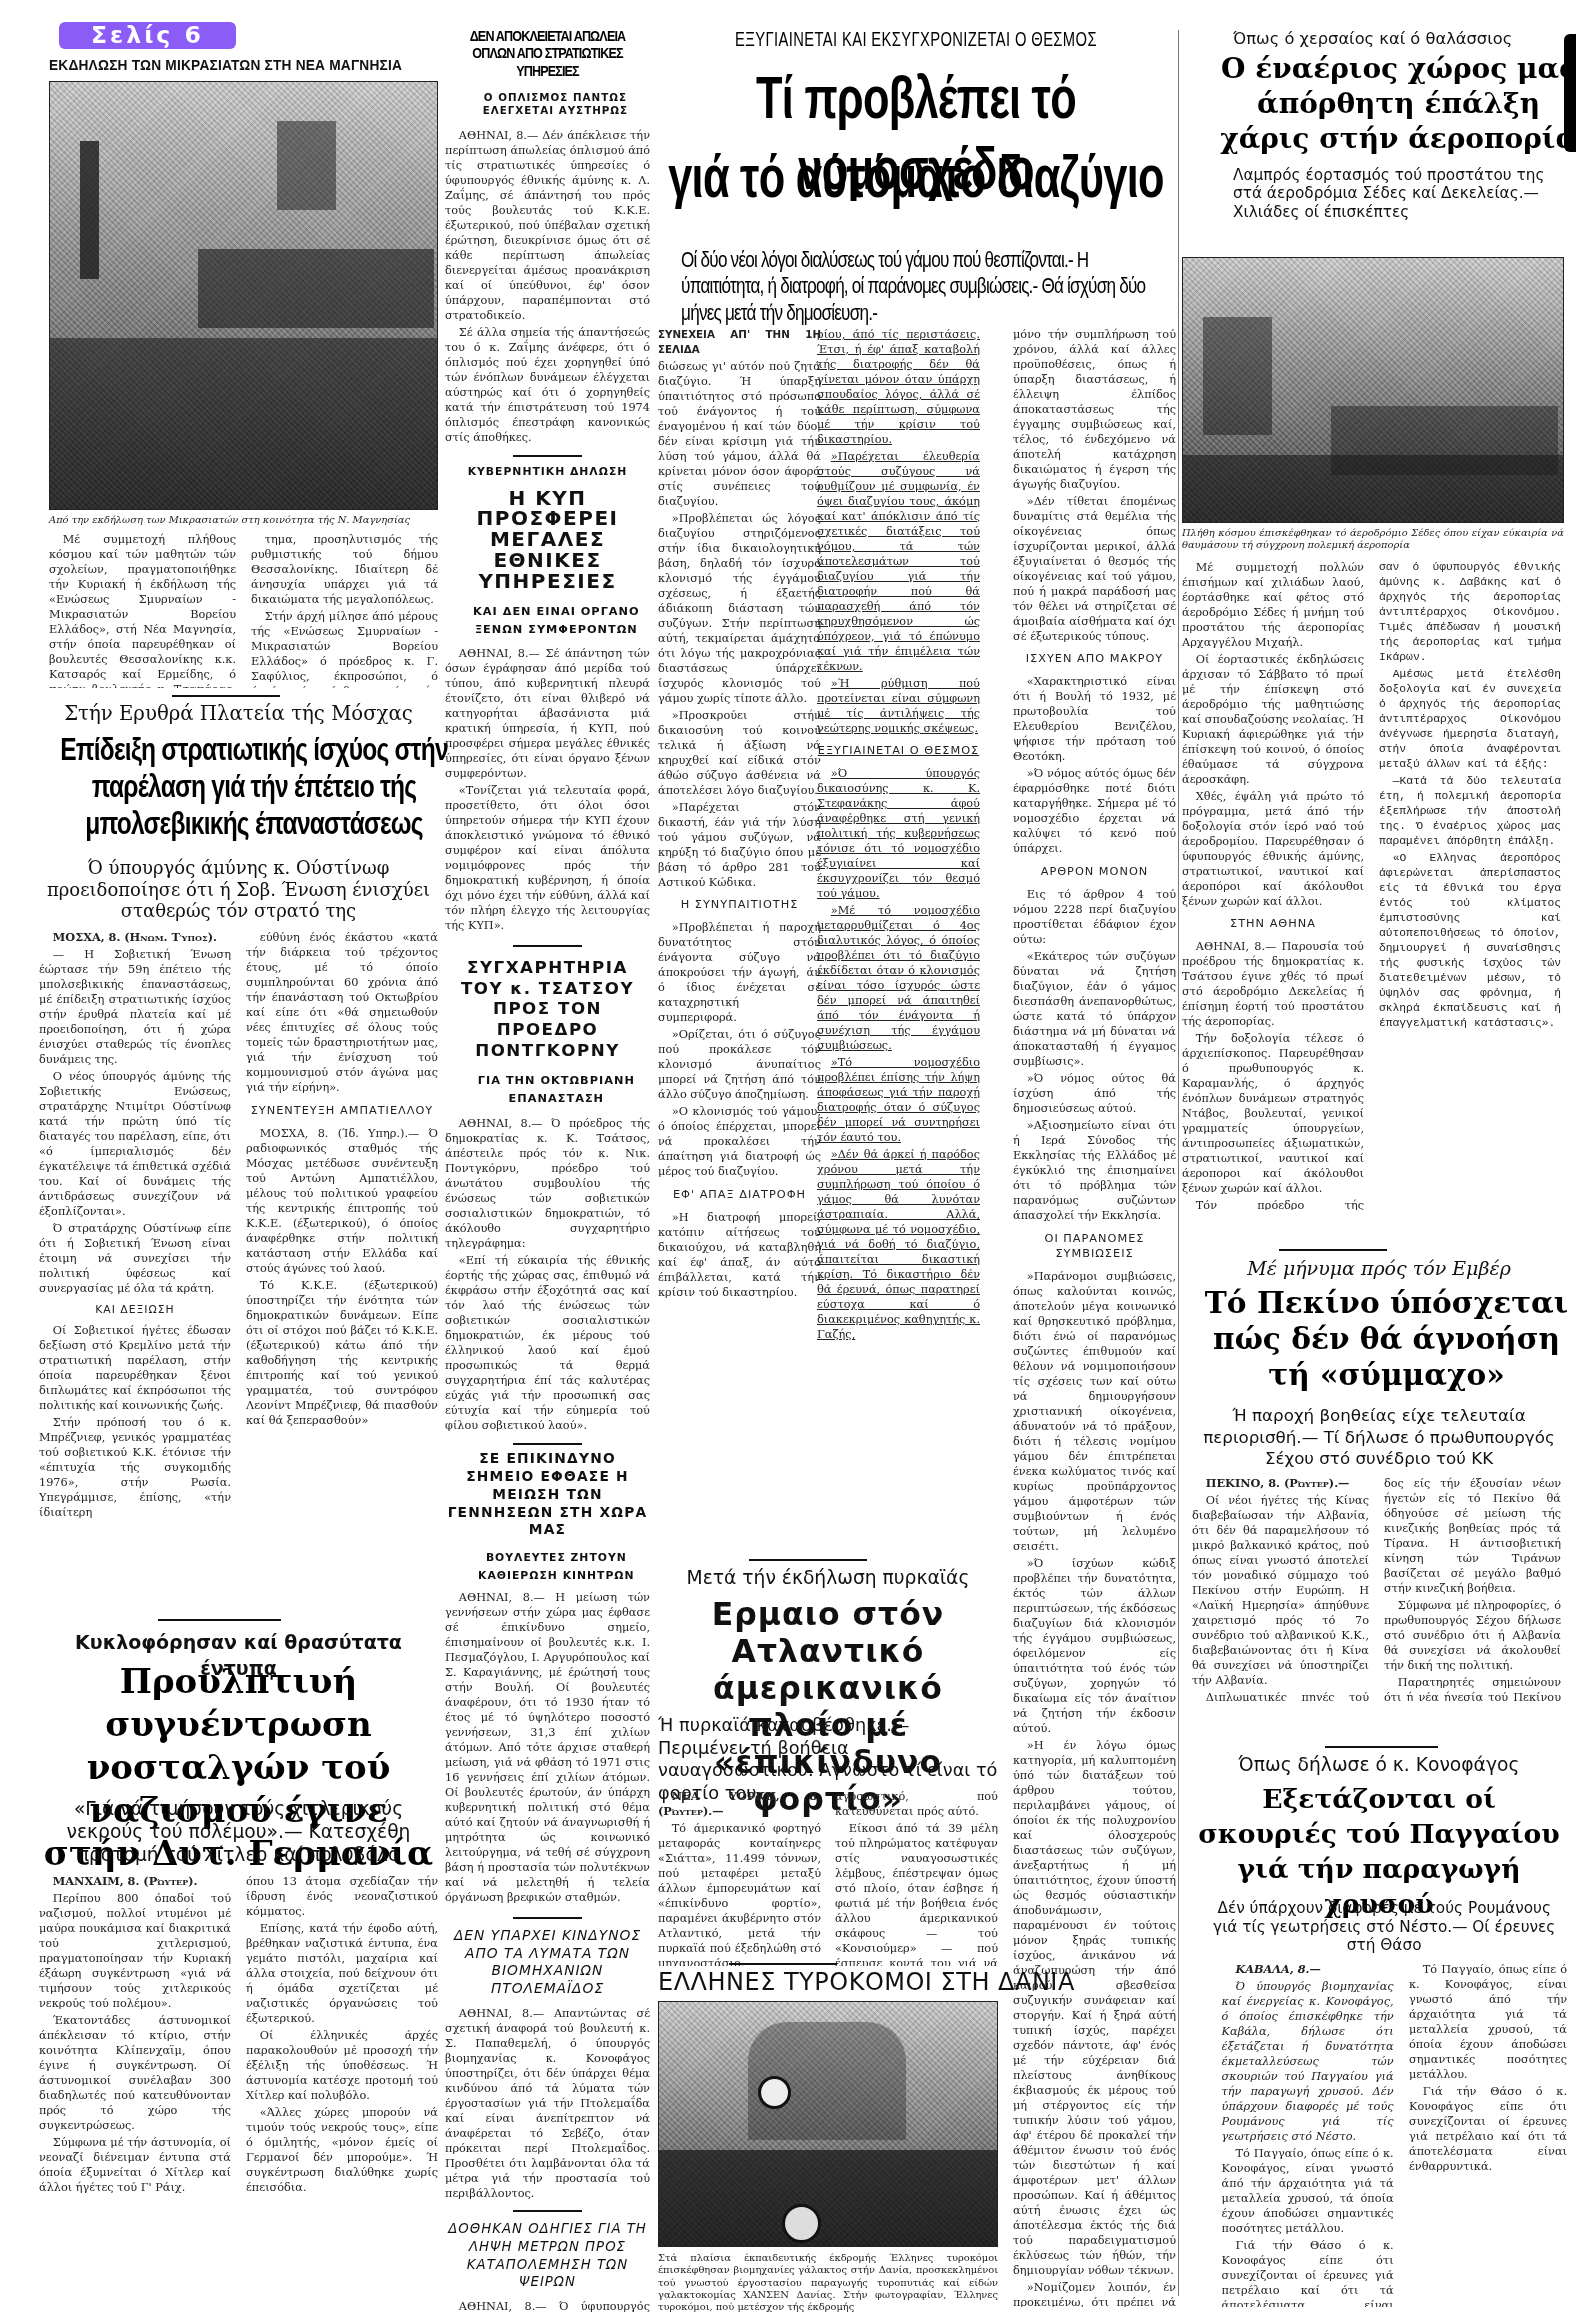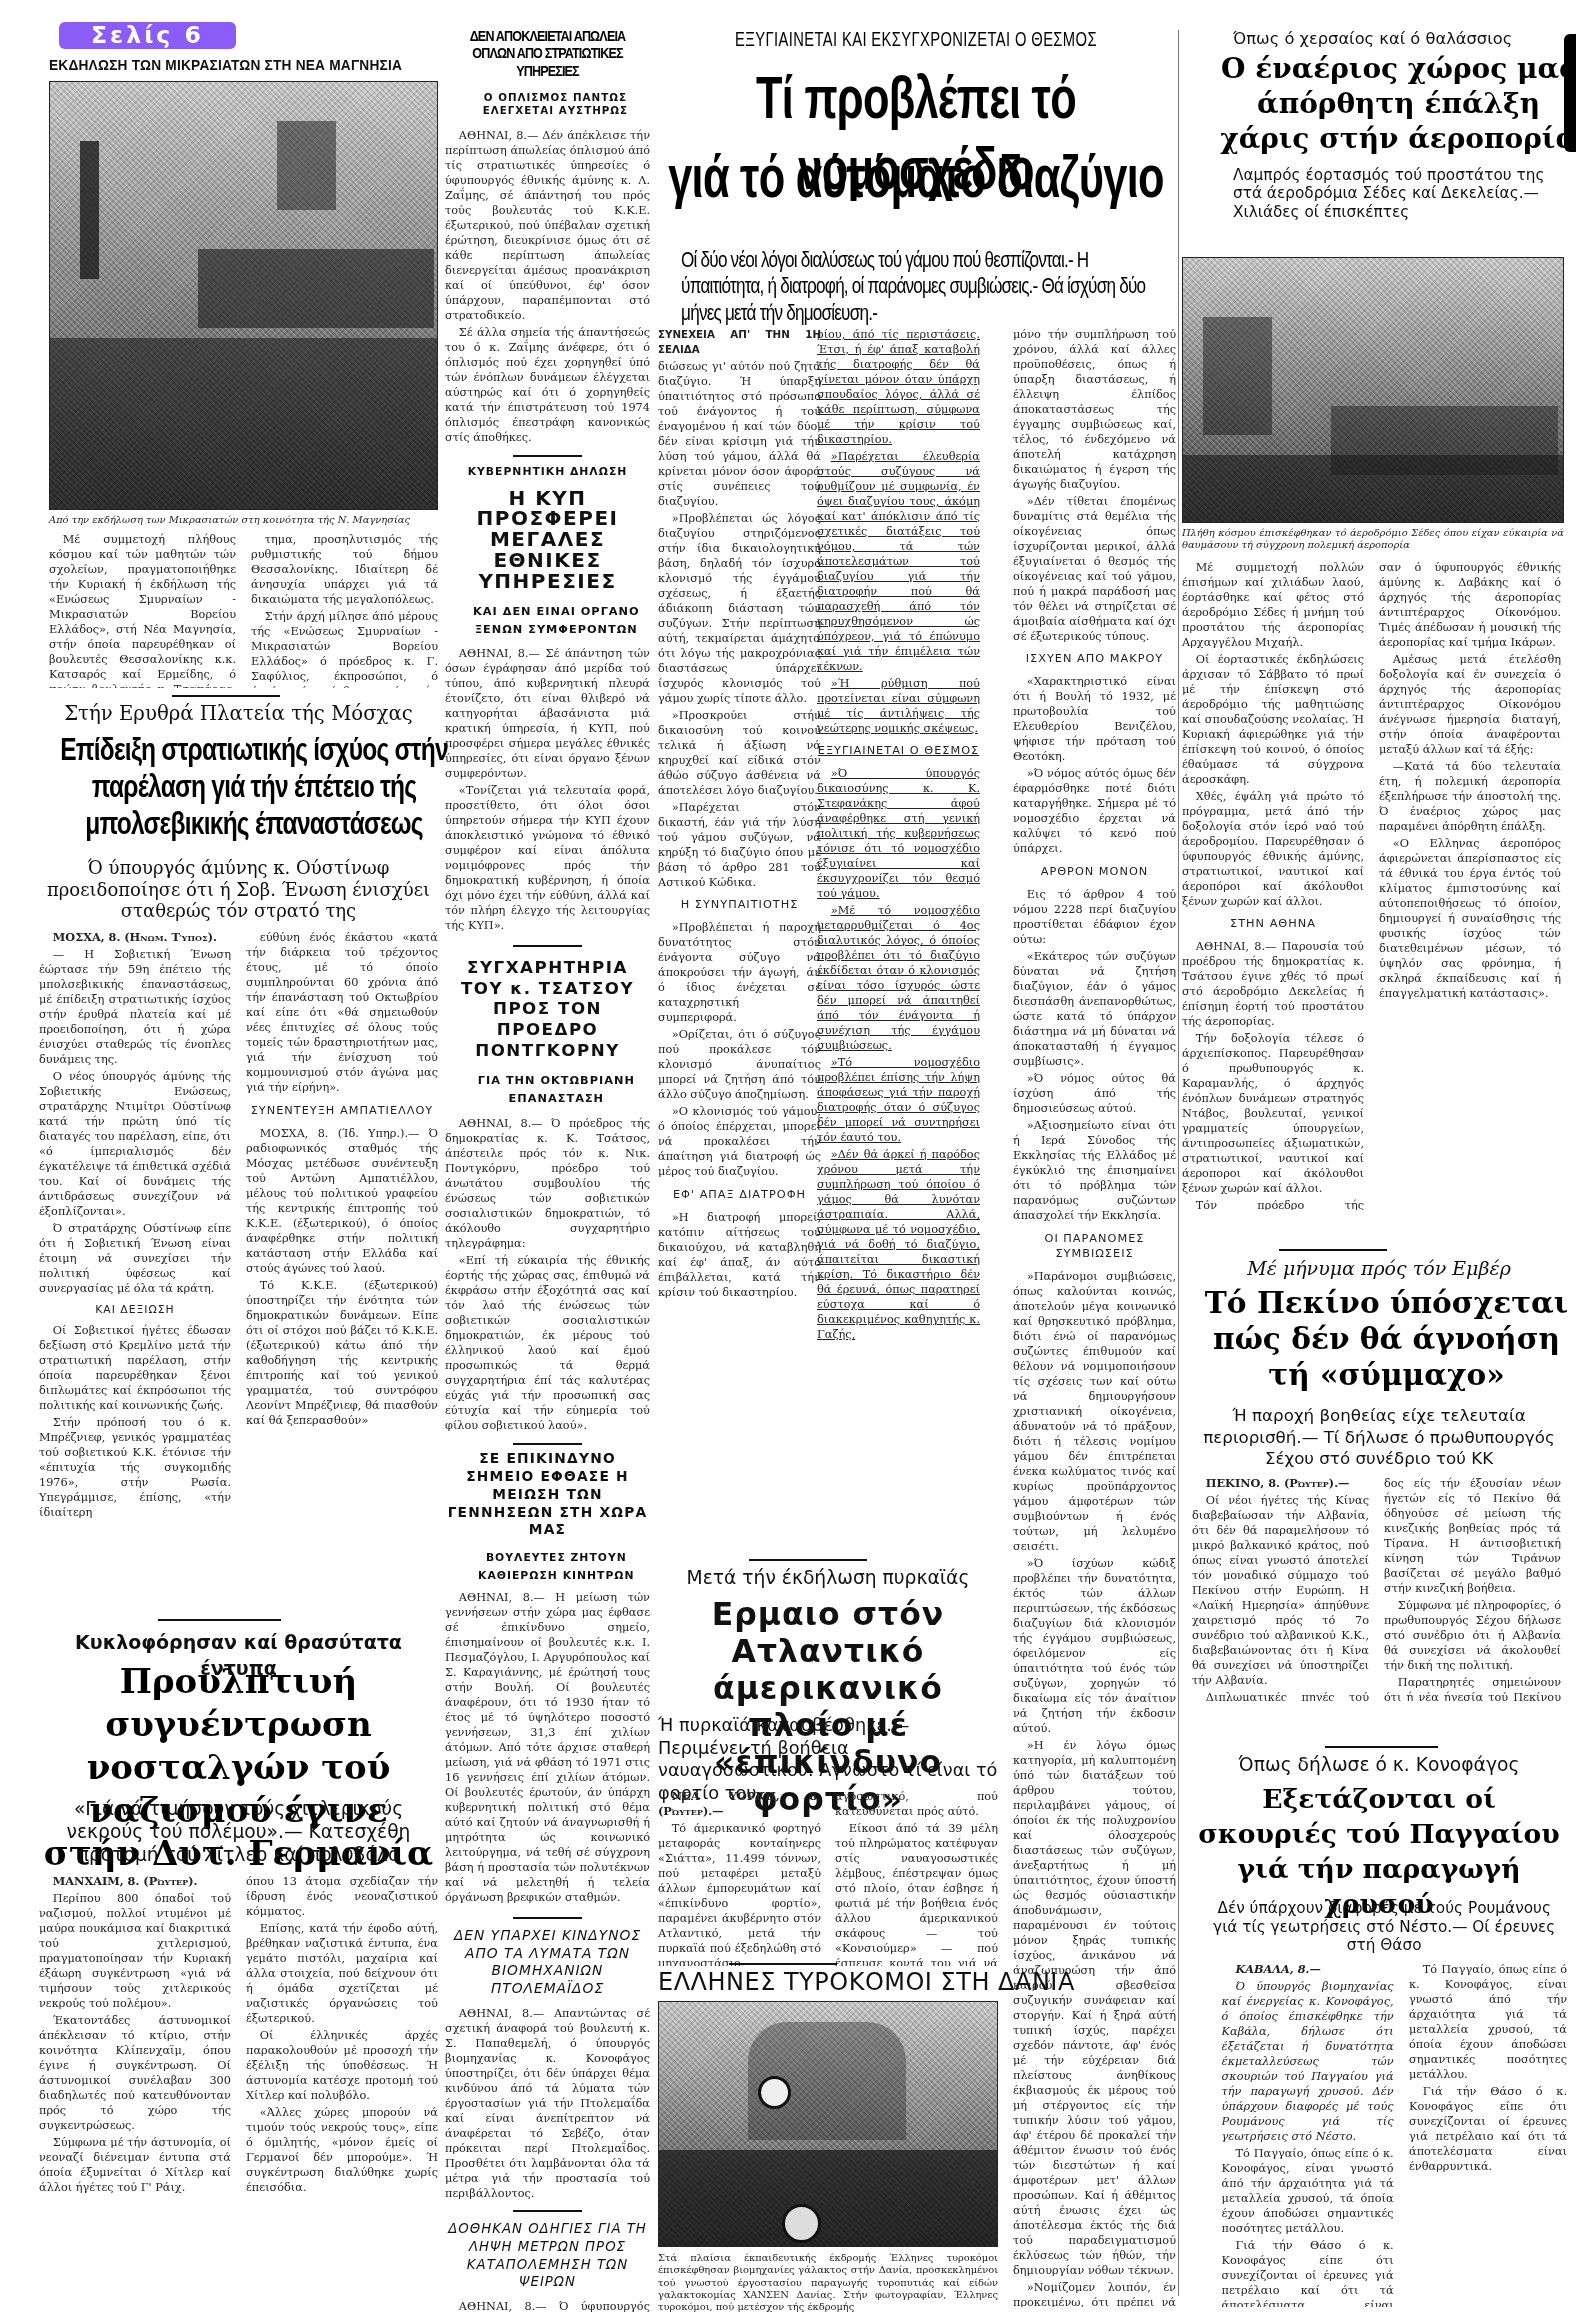"σαν ό ύφυπουργός έθνικής άμύνης" div.col-text { font-family: none -> Liberation Mono, monospace }
